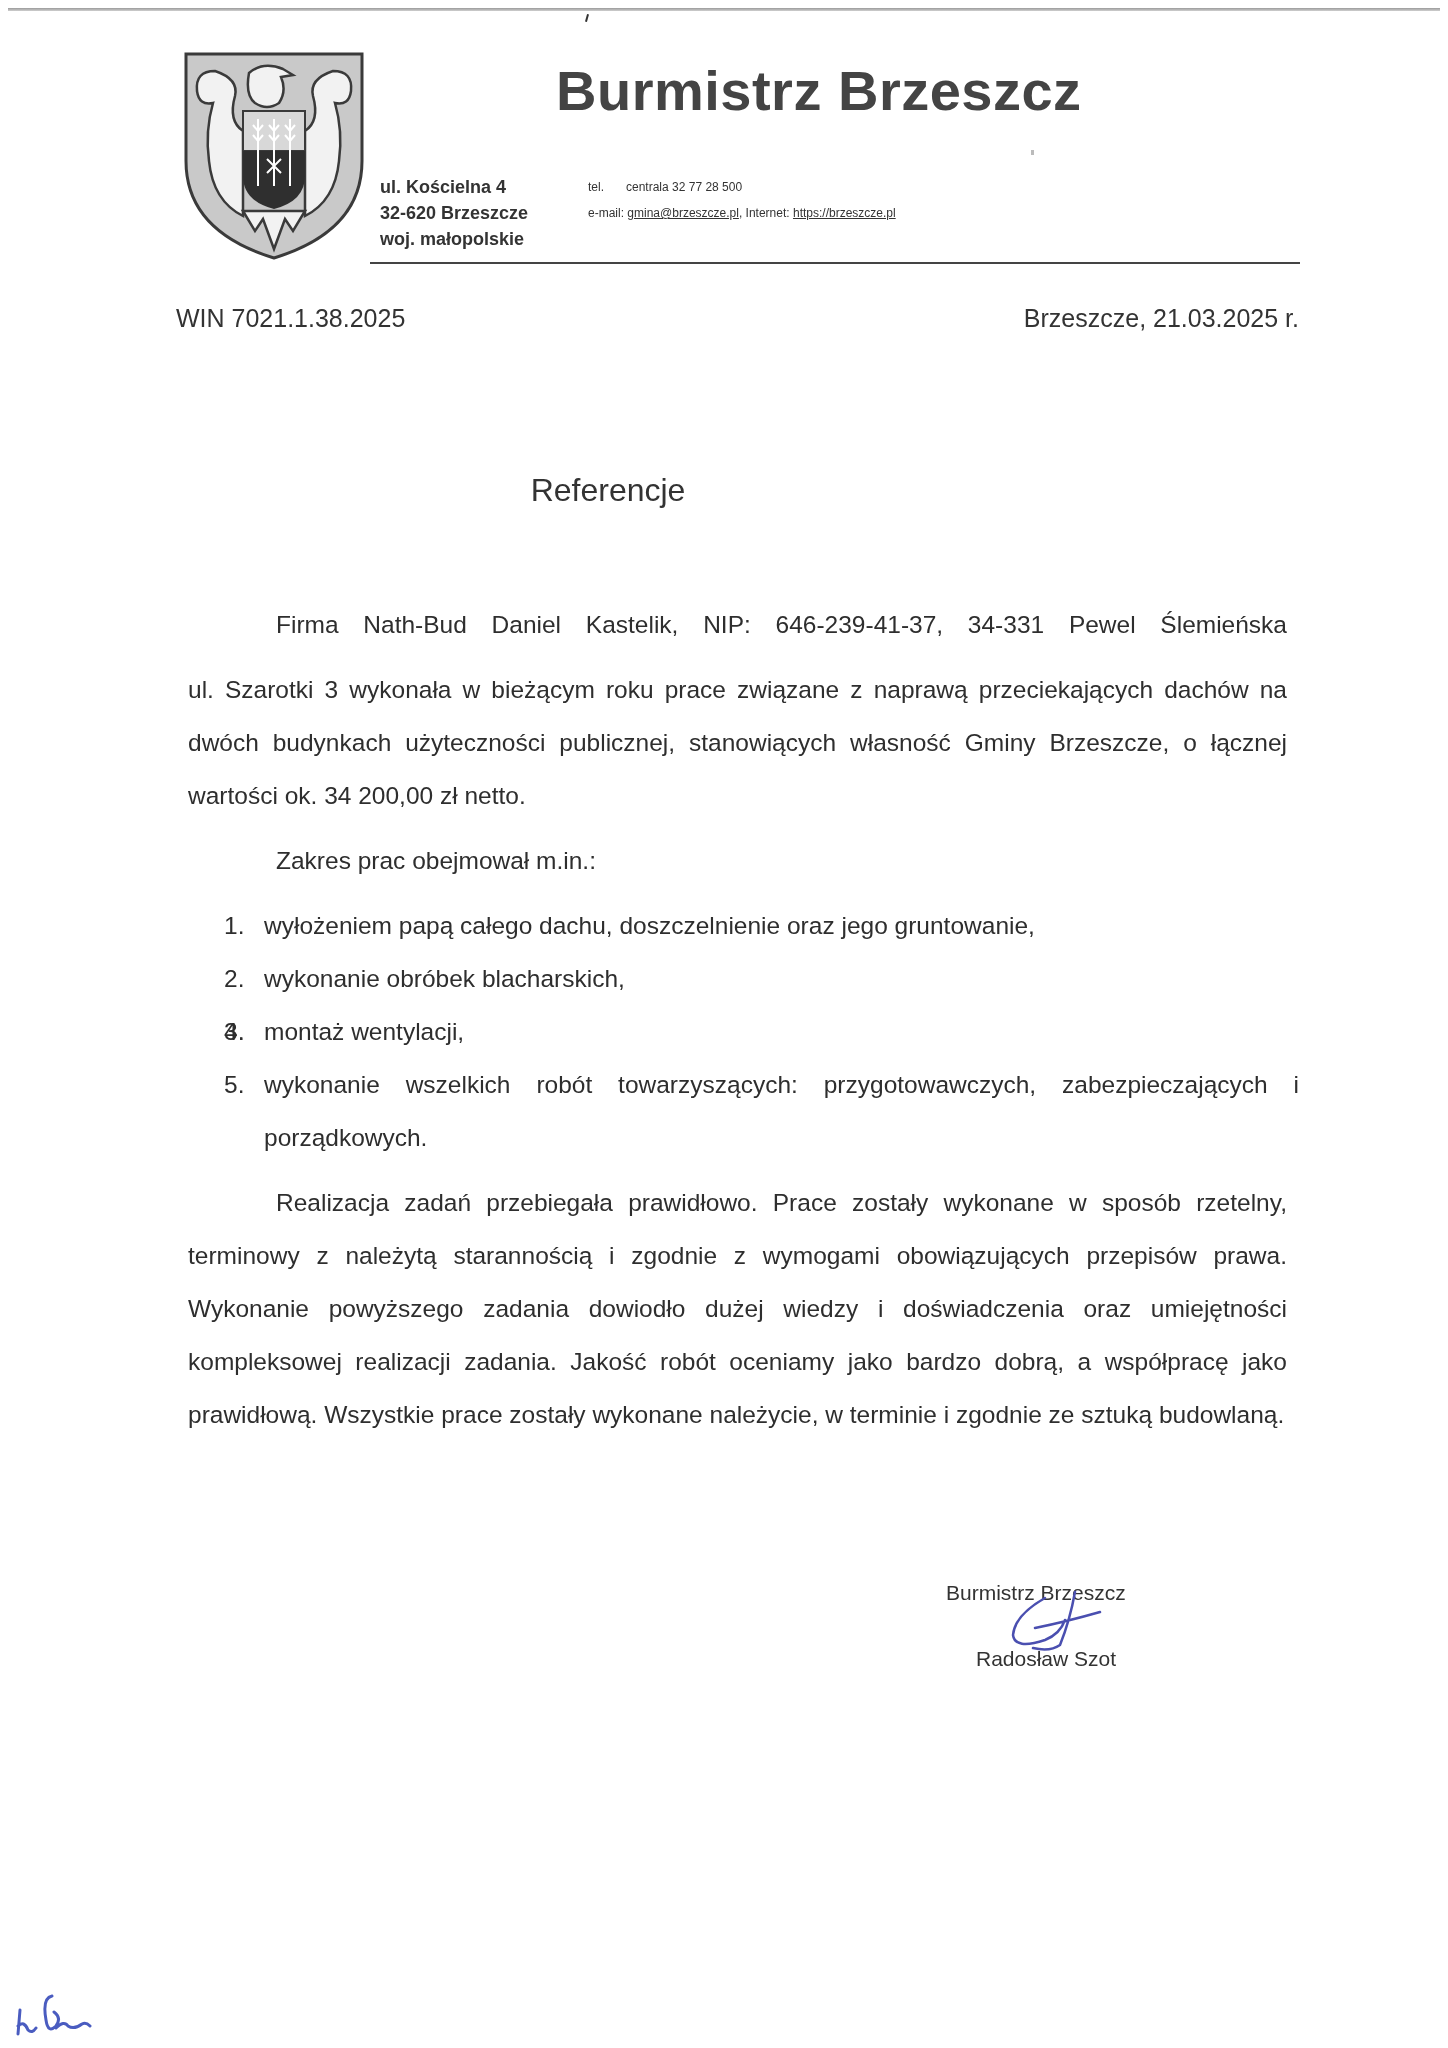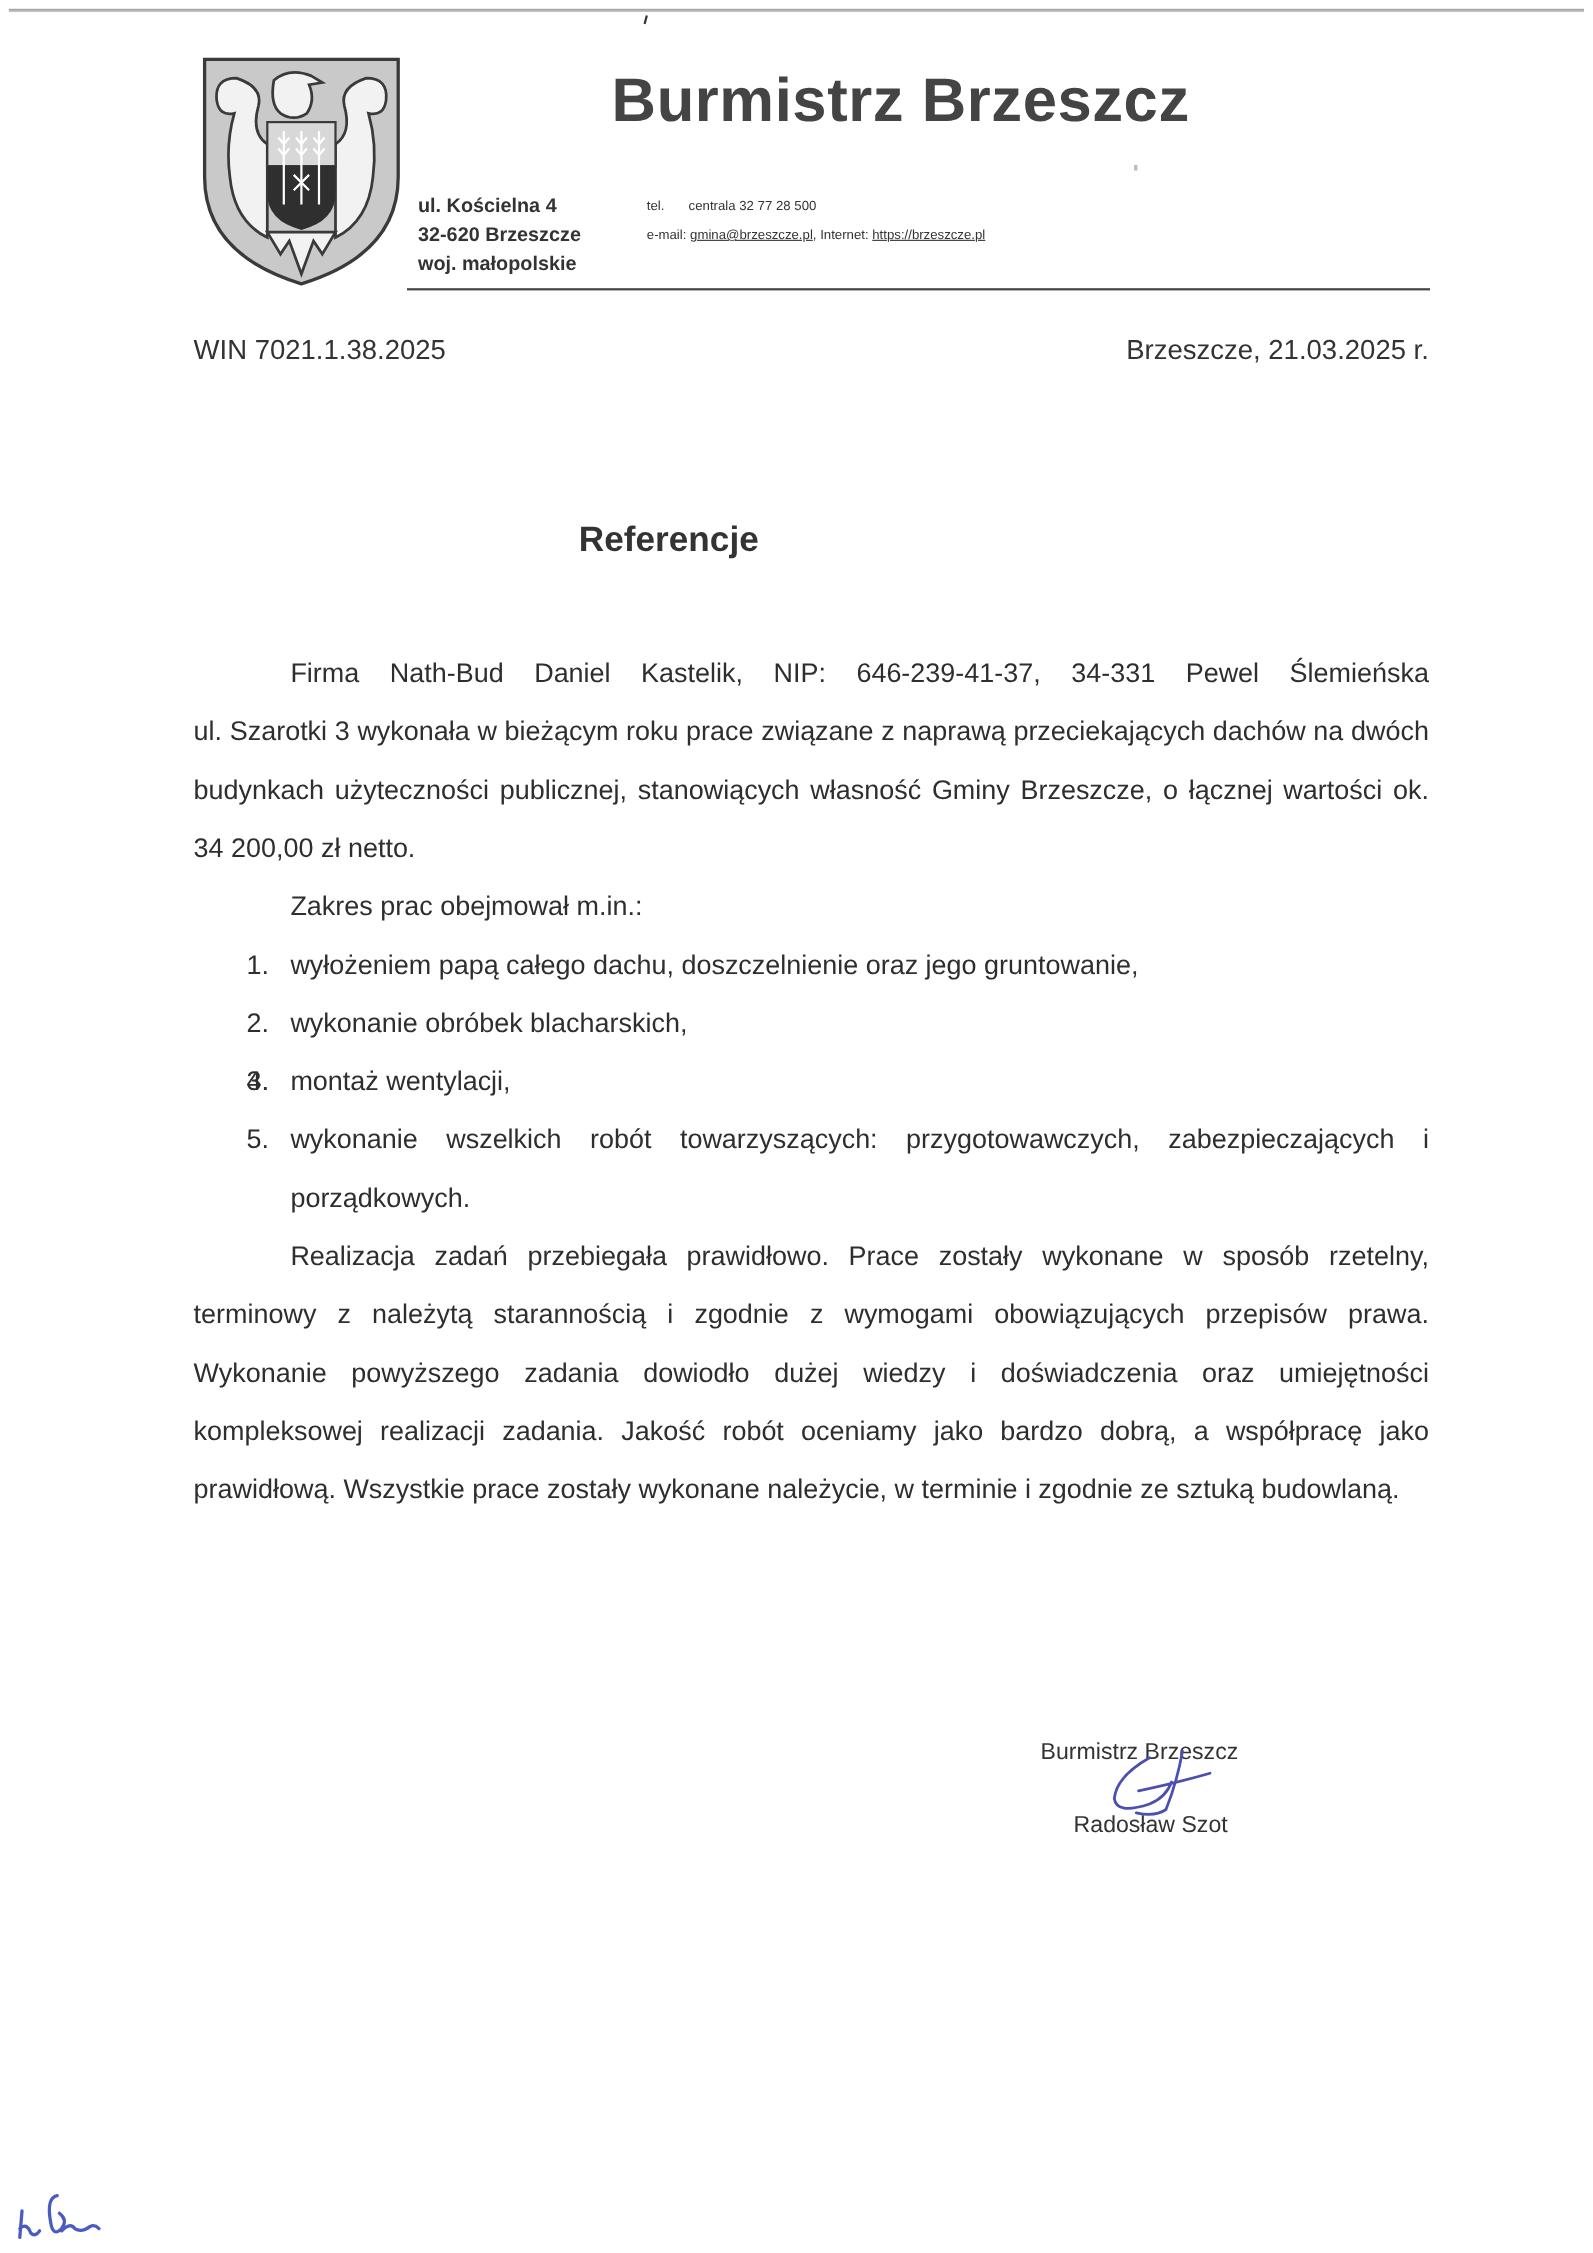"Referencje" .doc-title { font-weight: bold -> normal }
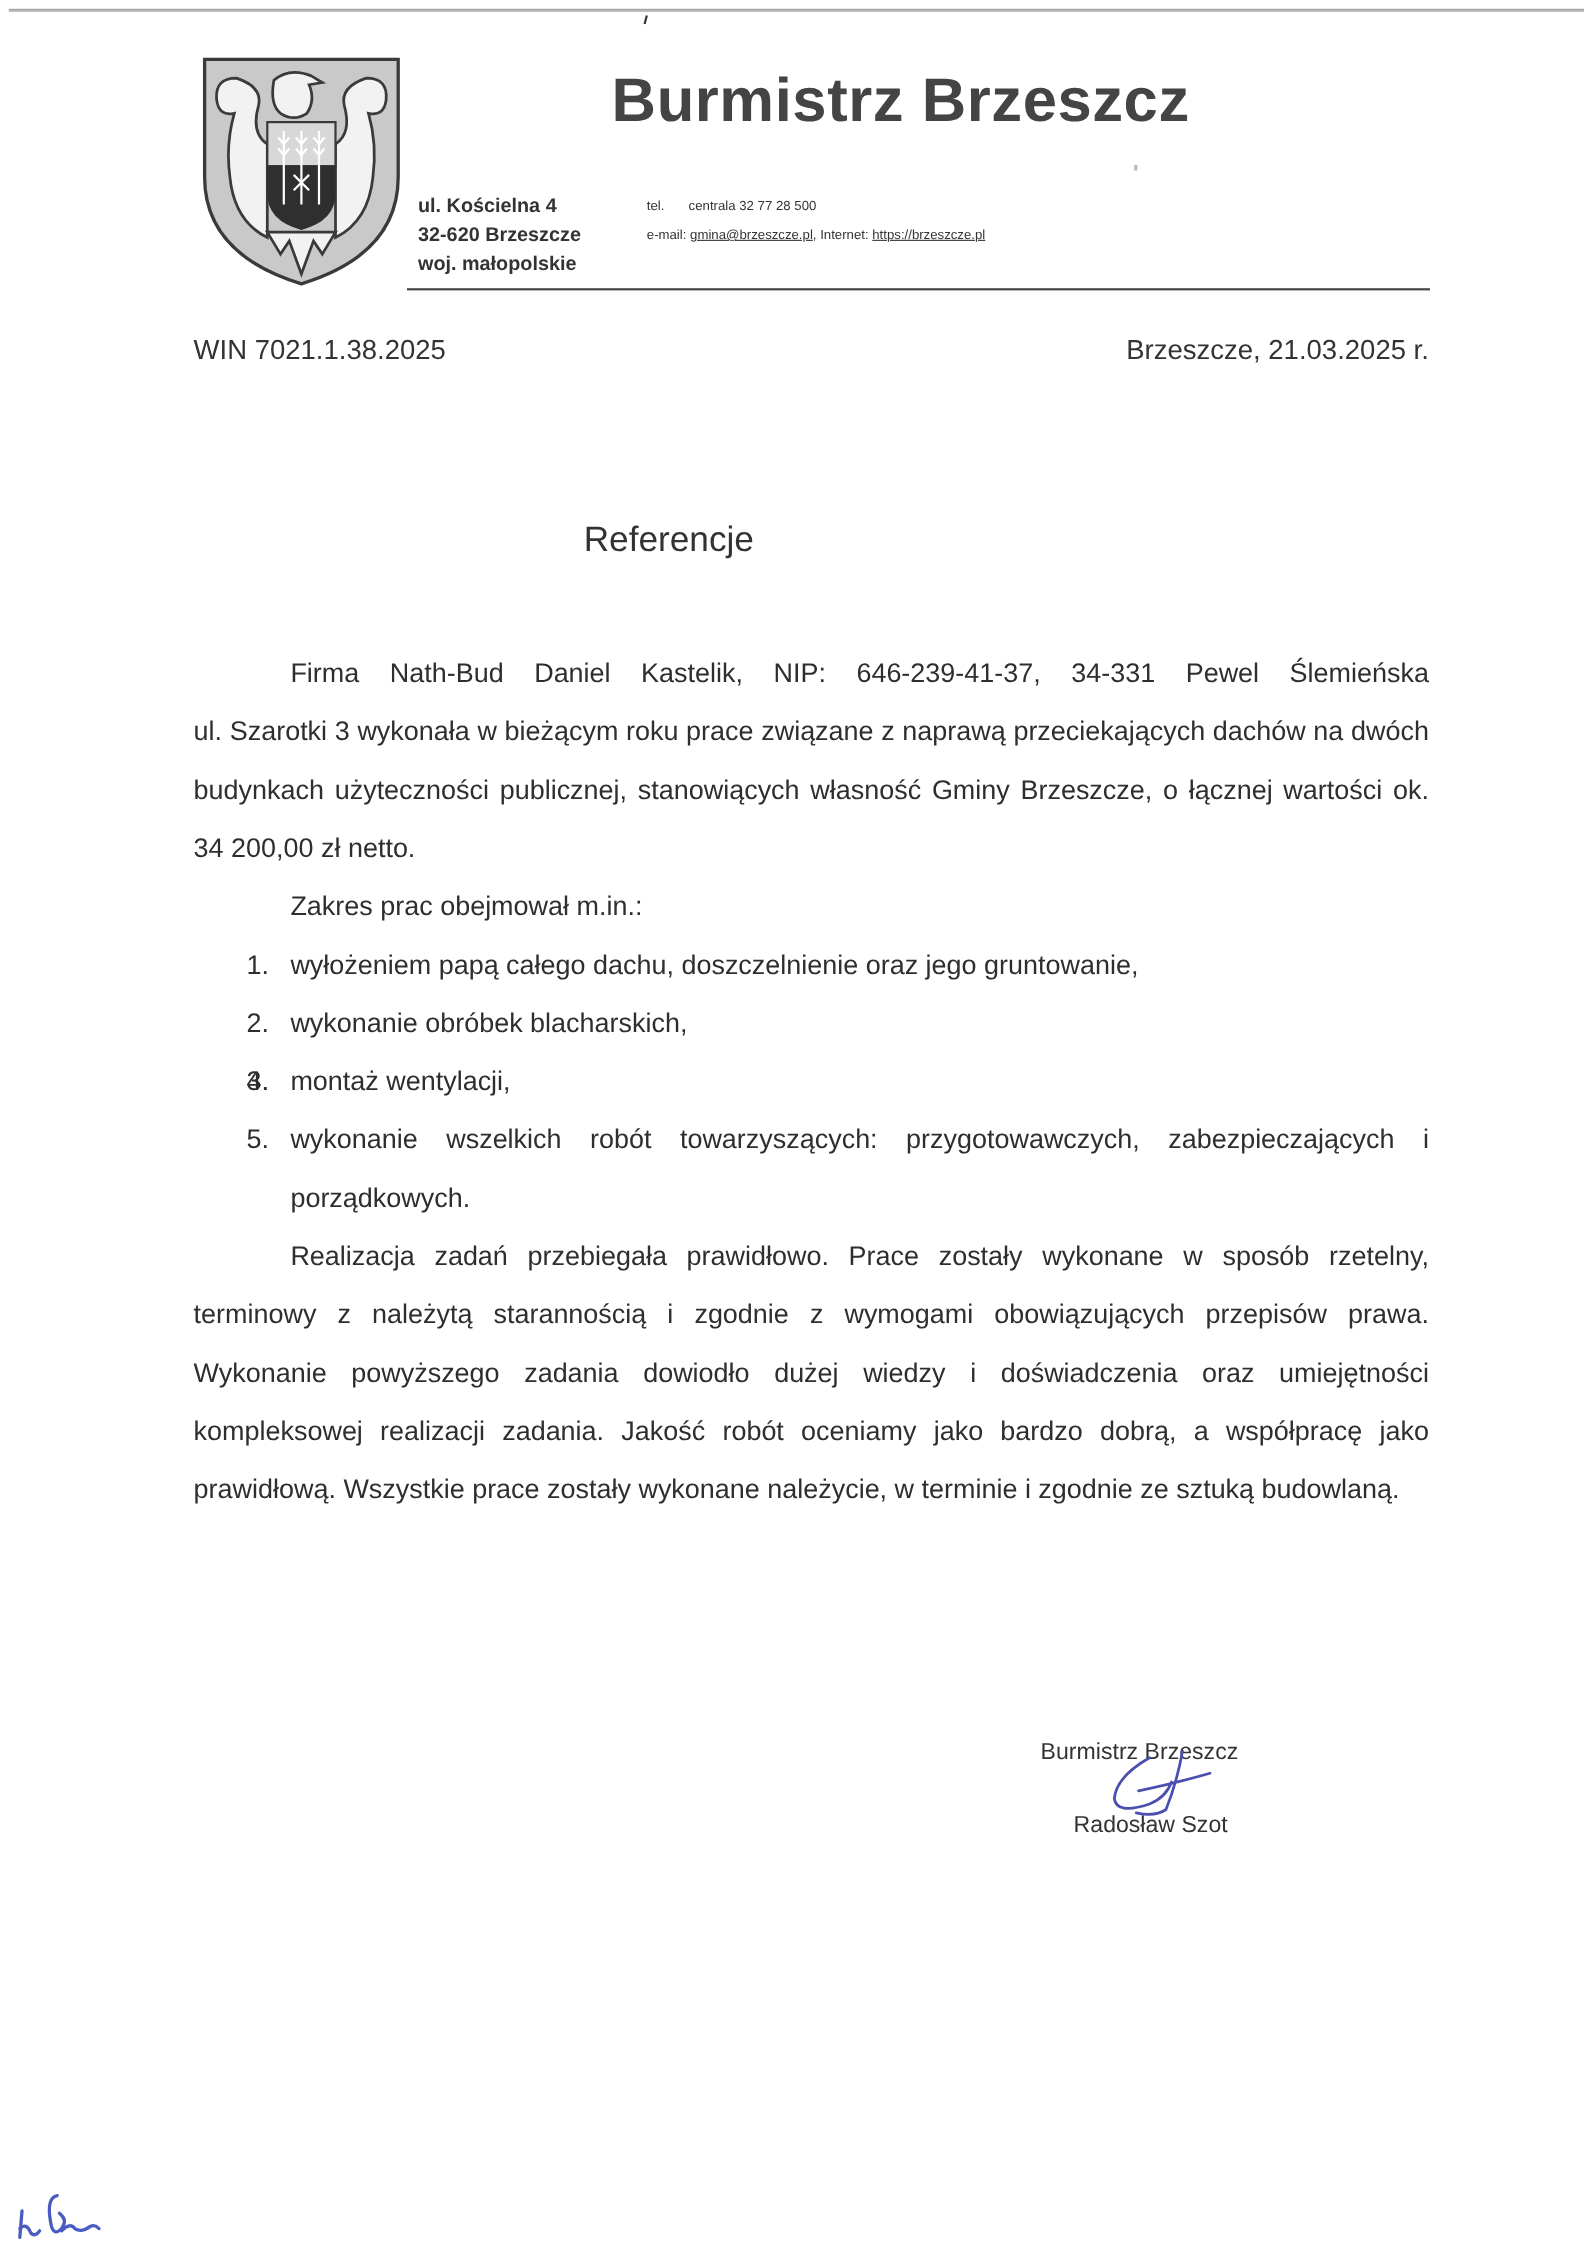"Firma Nath-Bud Daniel Kastelik, NIP:" .p { margin: 0 -> 12px }
